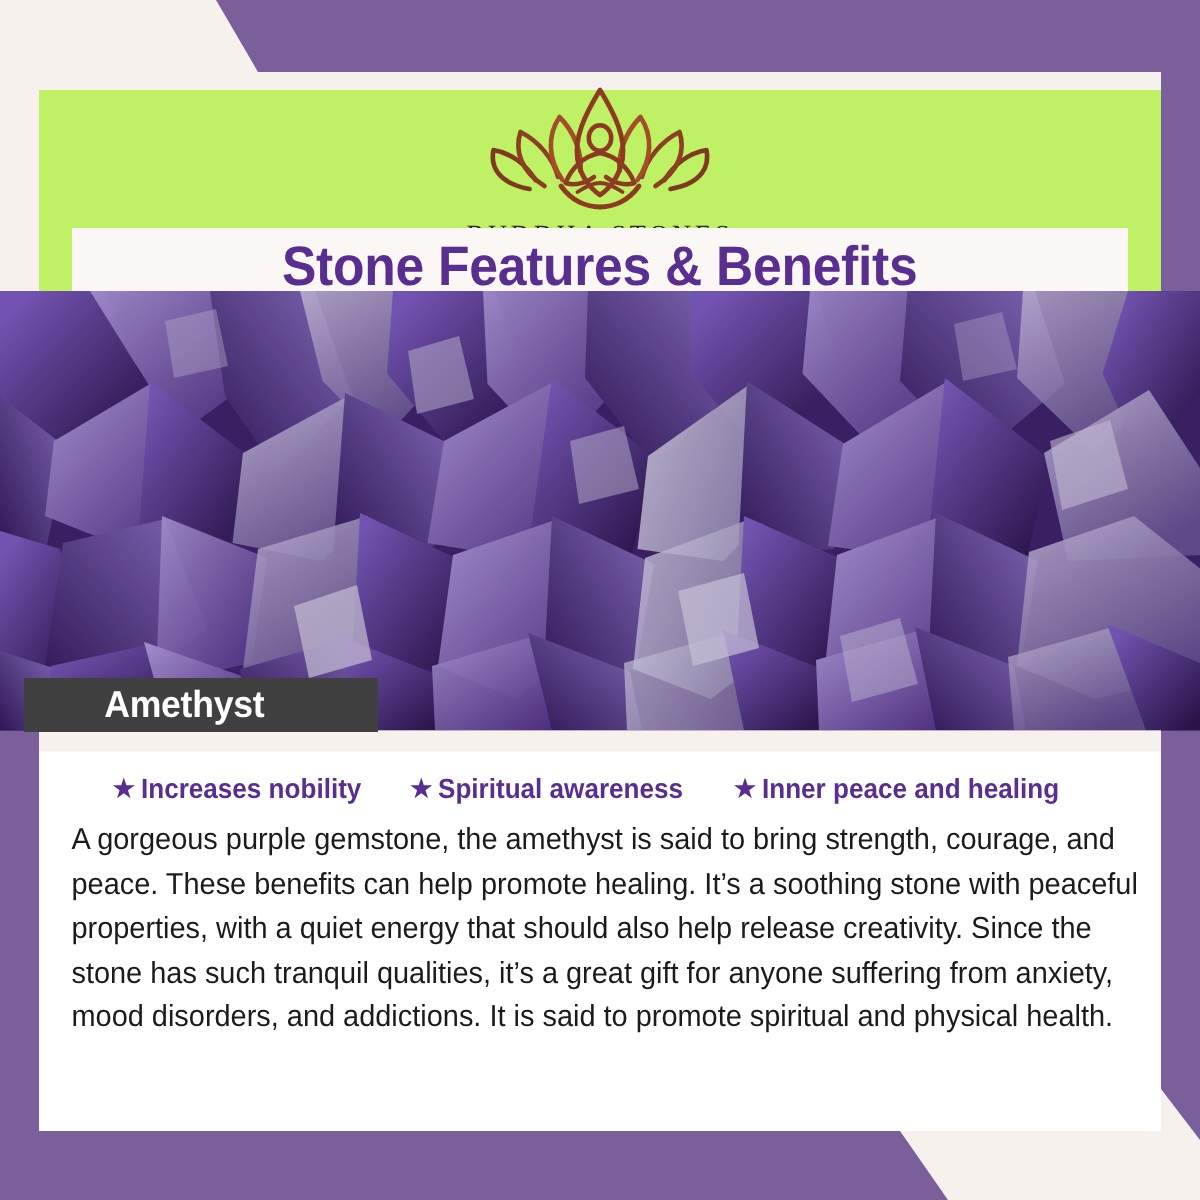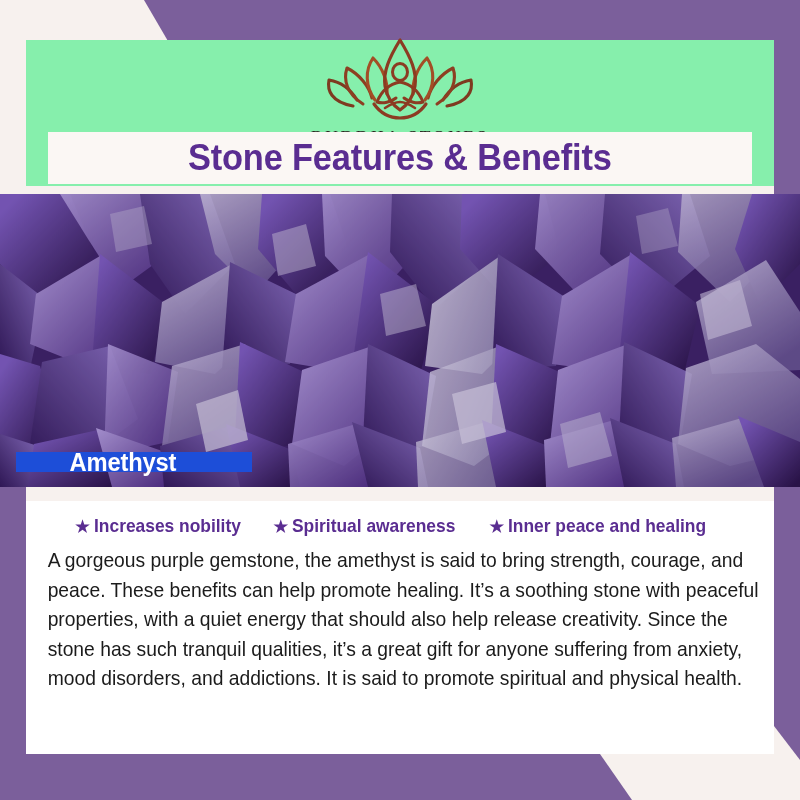"Stone Features & Benefits" .header { background: #86efac -> #bef264; top: 40px -> 60px }
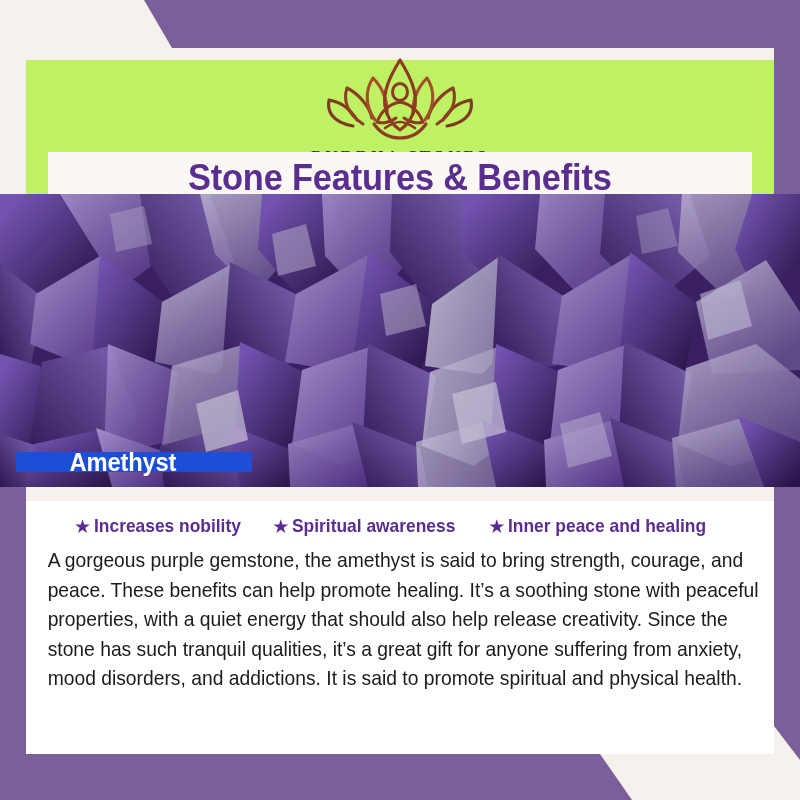"Amethyst" .hero-label { background: #1d4ed8 -> #404040; height: 20px -> 36px }
